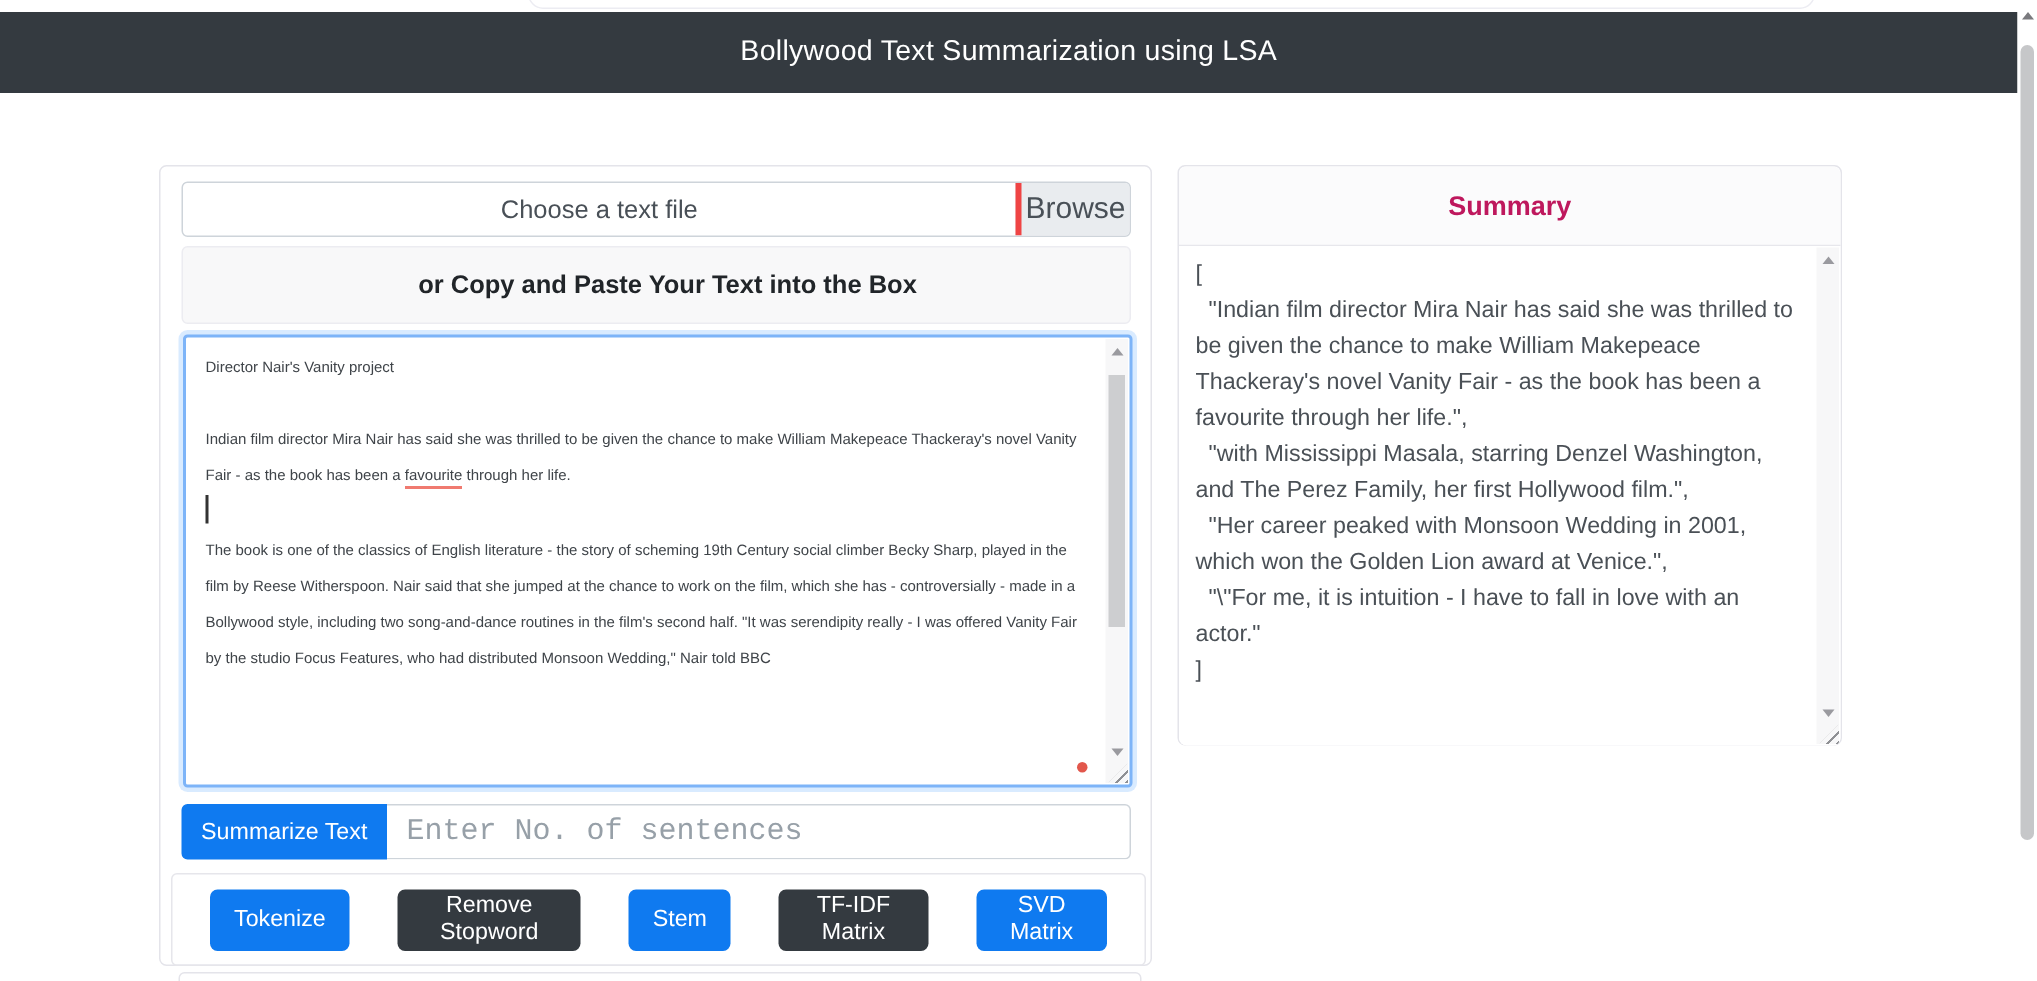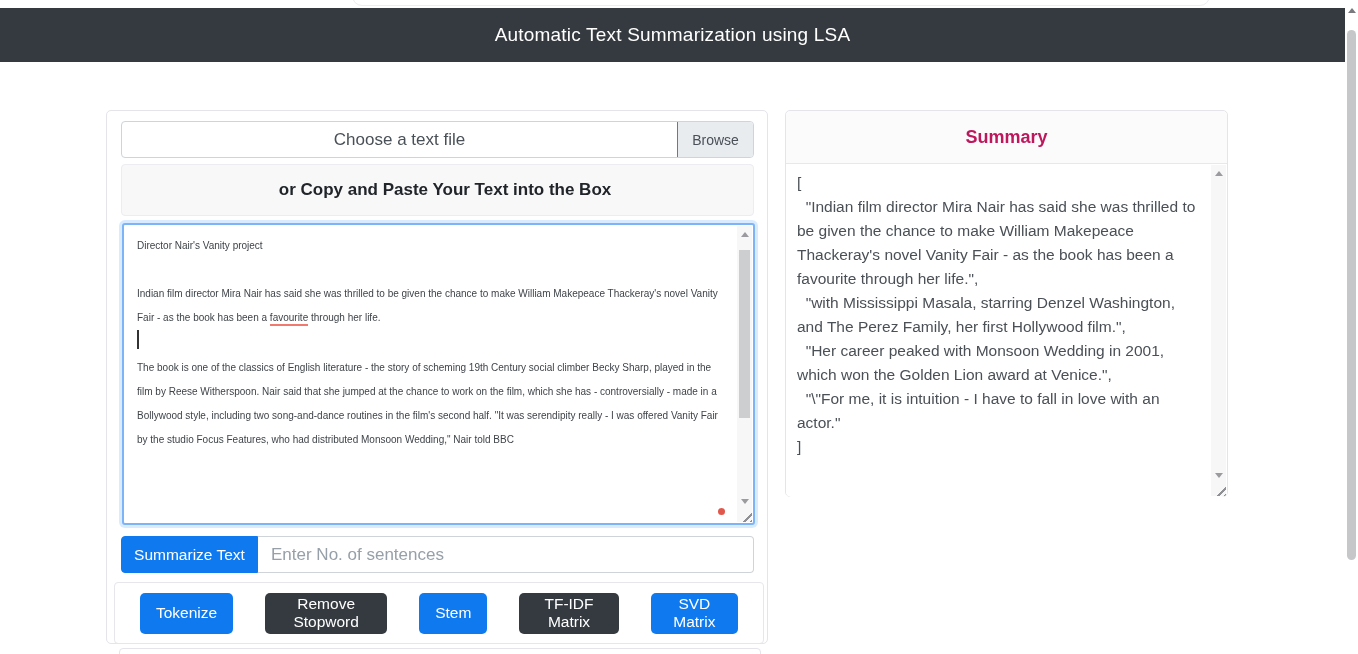"Automatic Text Summarization using LSA" div.title { text: Automatic -> Bollywood }
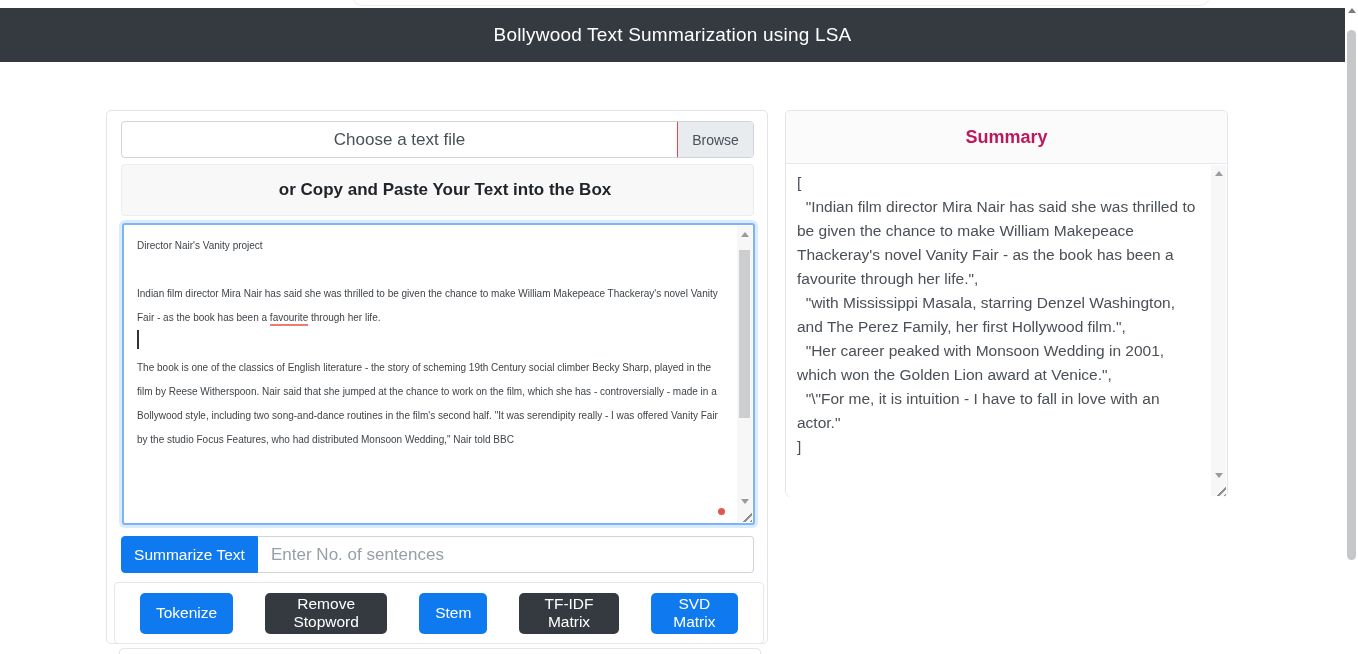"Browse" .browse-btn { border-left: 1px solid #ef4444 -> 4px solid #ef4444; font-size: 14px -> 20px }
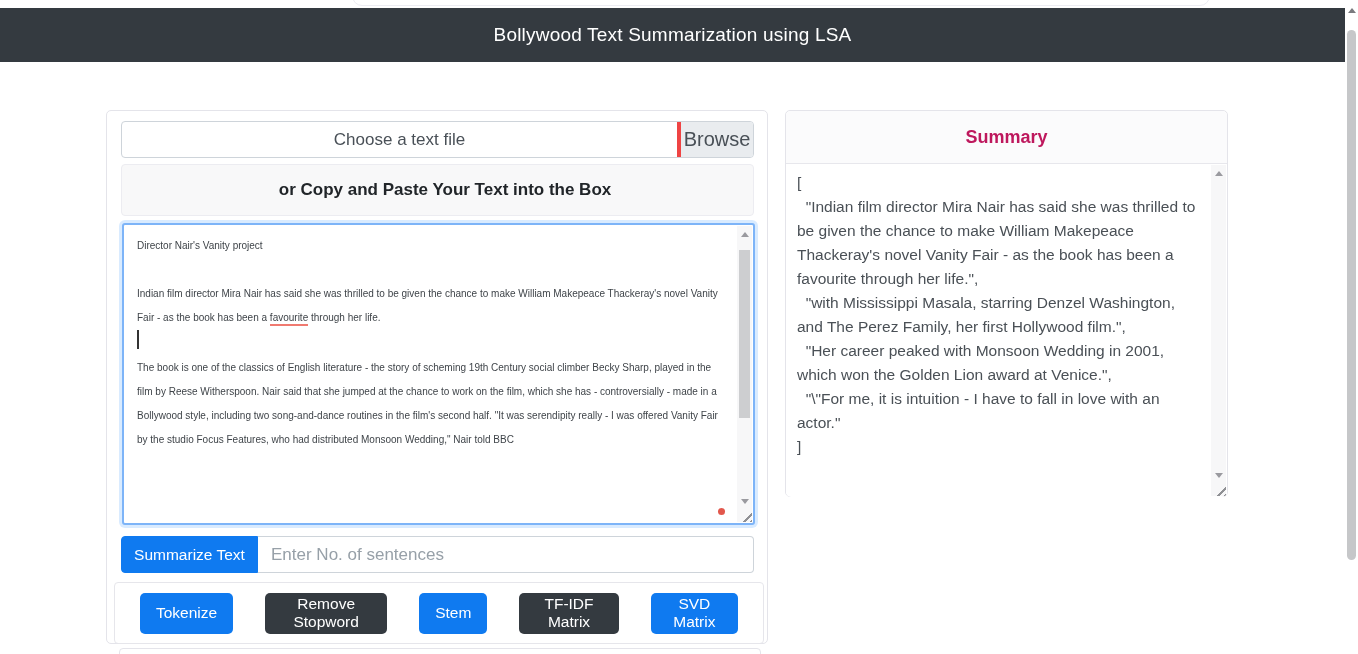"Enter No. of sentences" .sentences-input { font-family: Liberation Sans, sans-serif -> Liberation Mono, monospace; font-size: 17px -> 20px }
